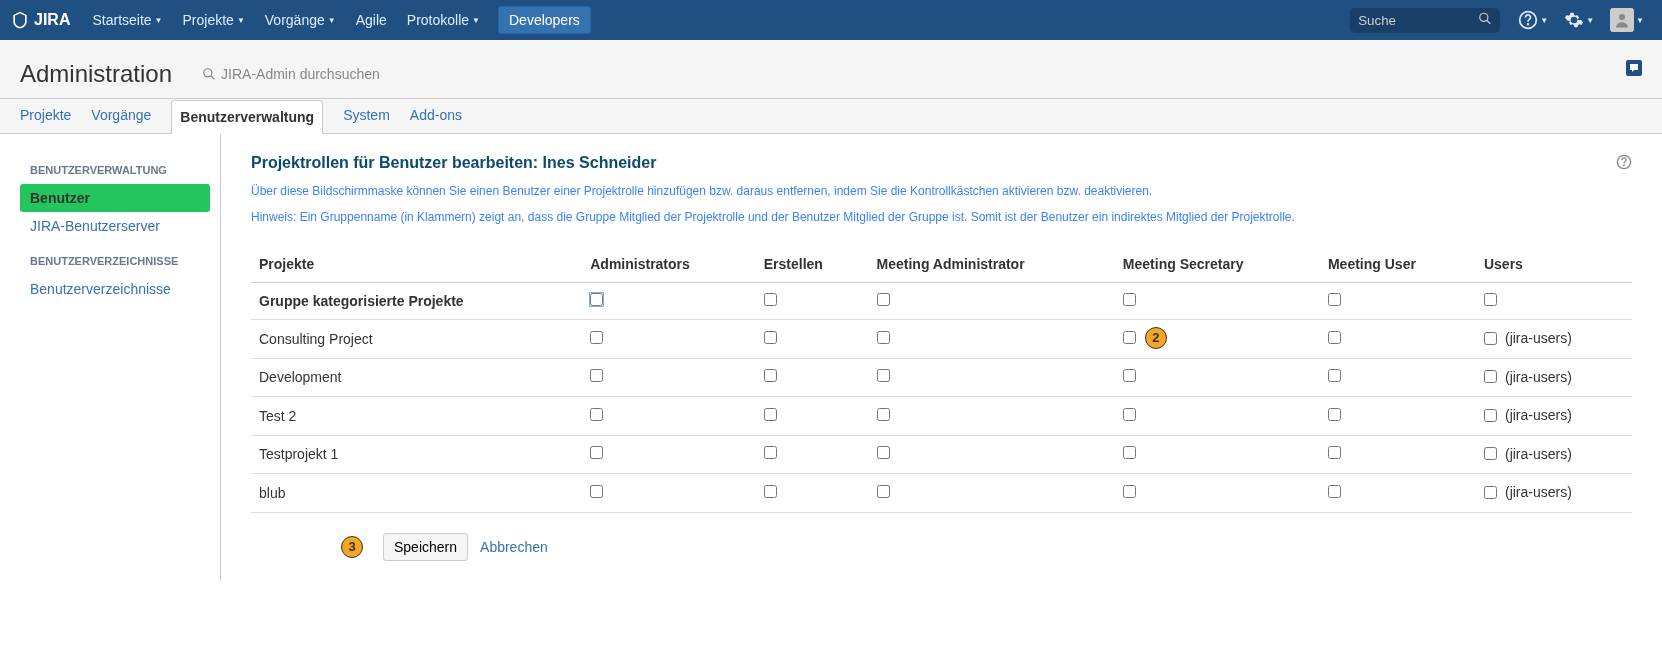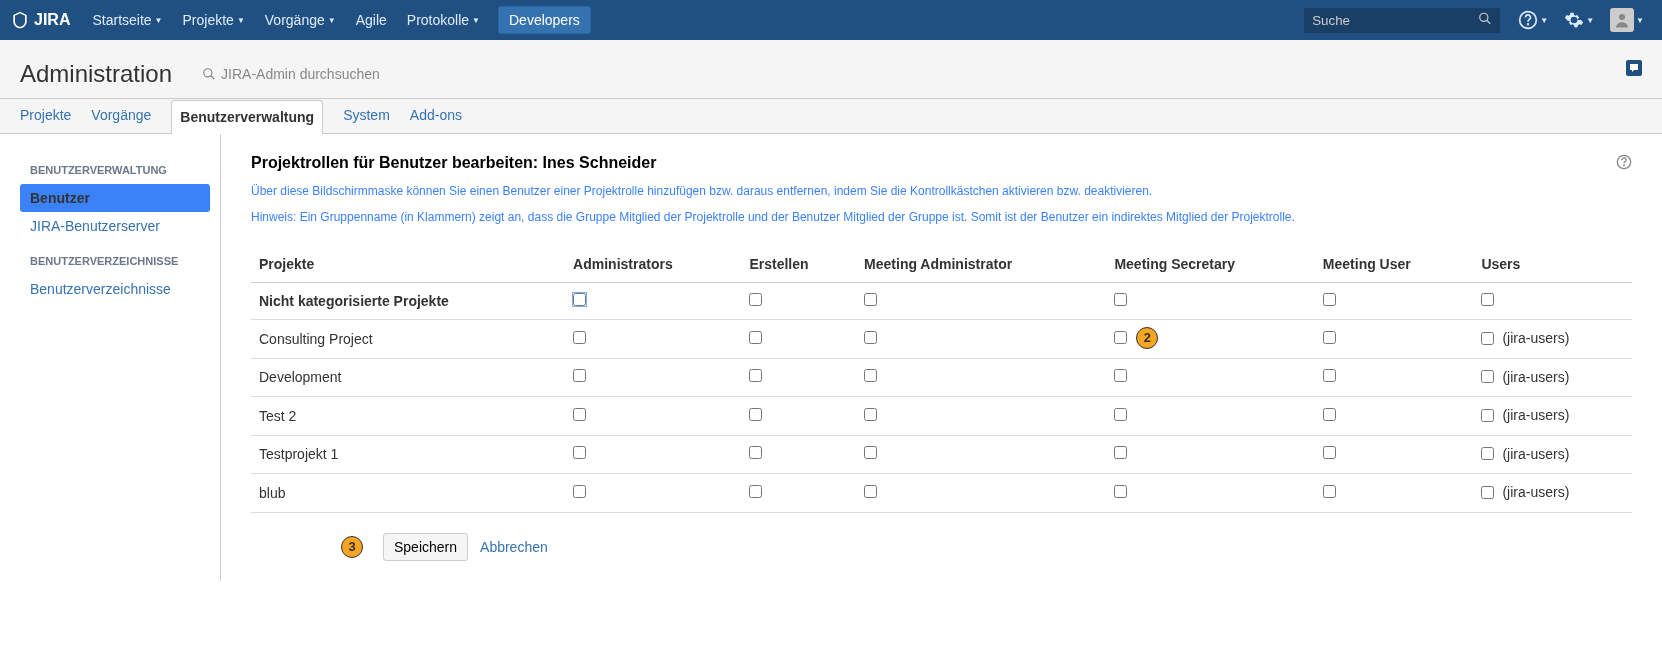"Suche" .search-box { border-radius: 0 -> 5px; width: 196px -> 150px }
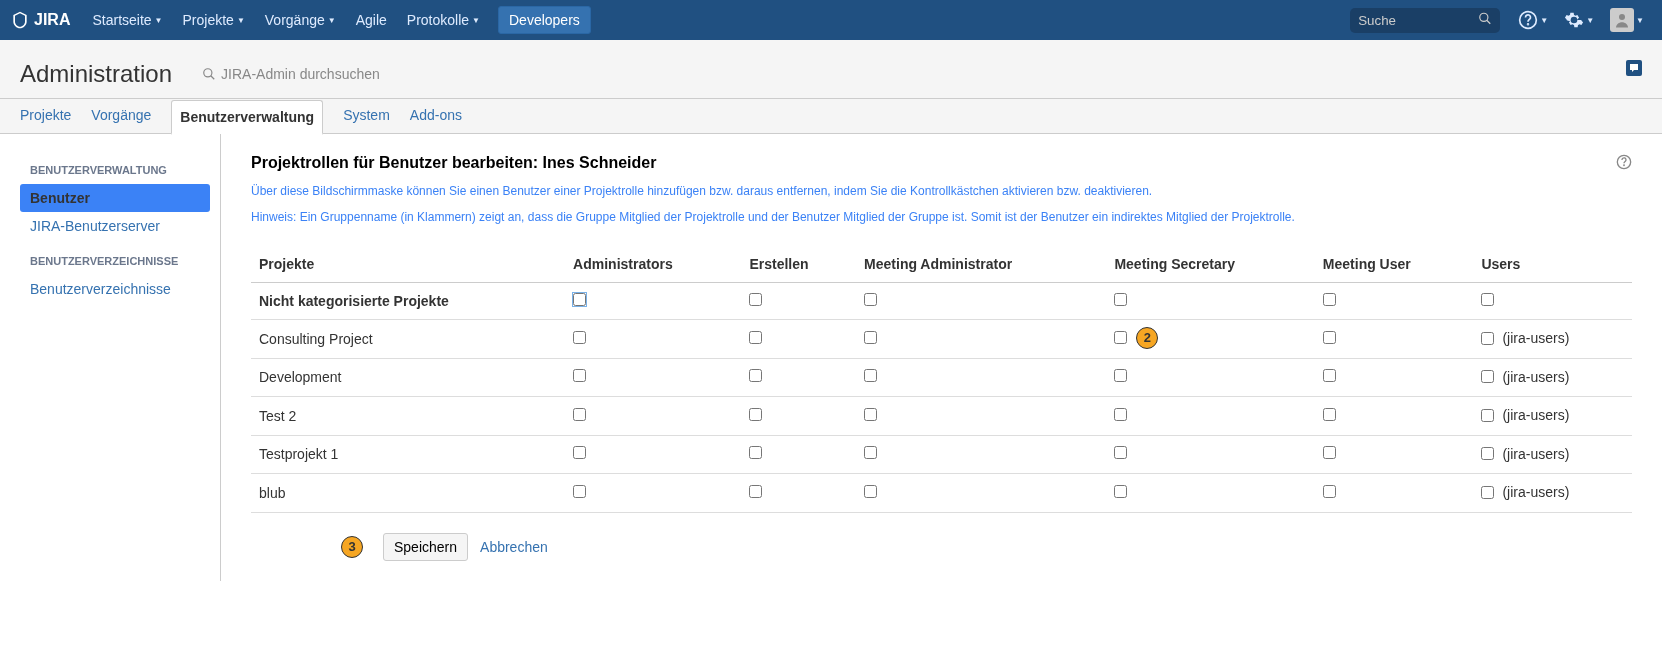"Projektrollen für Benutzer bearbeiten:" .page-title { color: #000000 -> #0c4a6e }
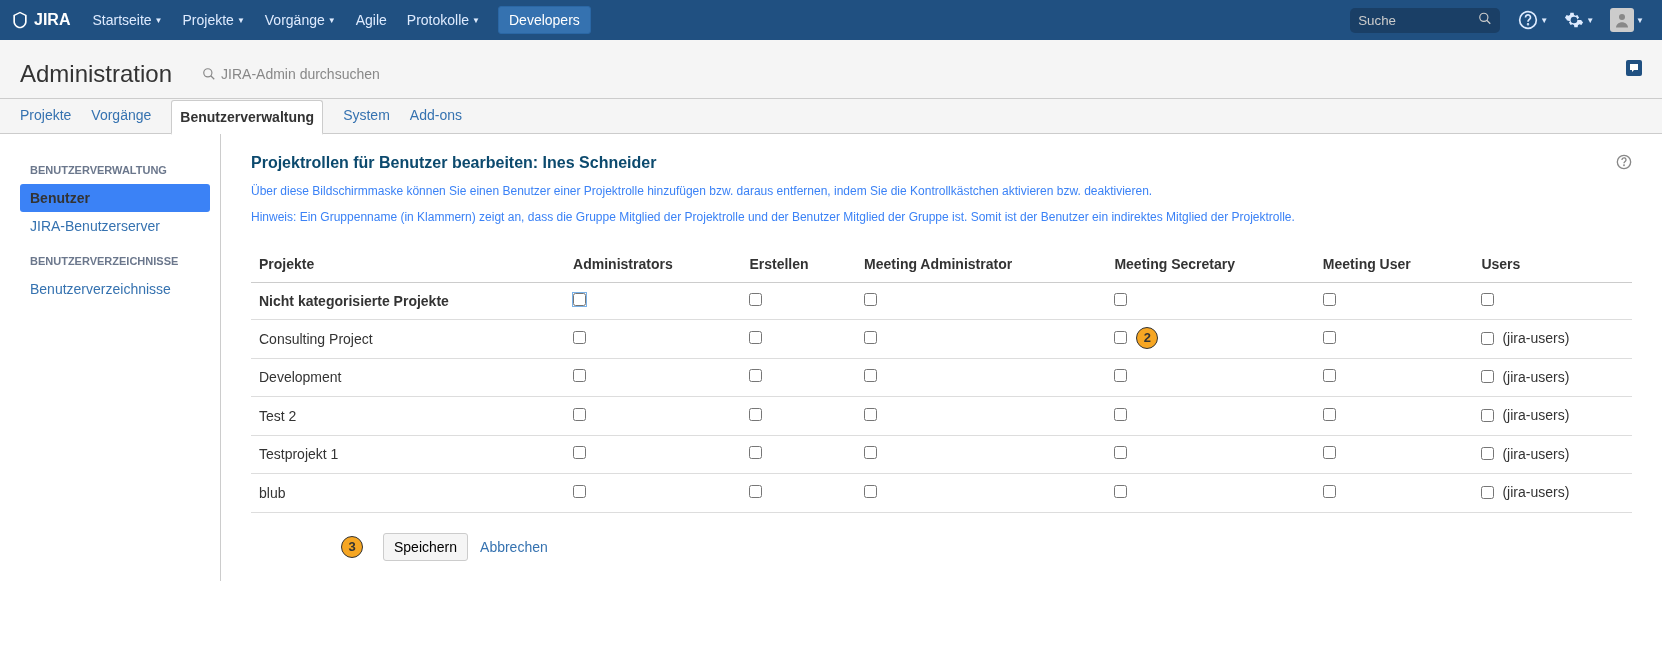"Benutzer" .sidebar-item.active { background: #3b82f6 -> #22c55e }
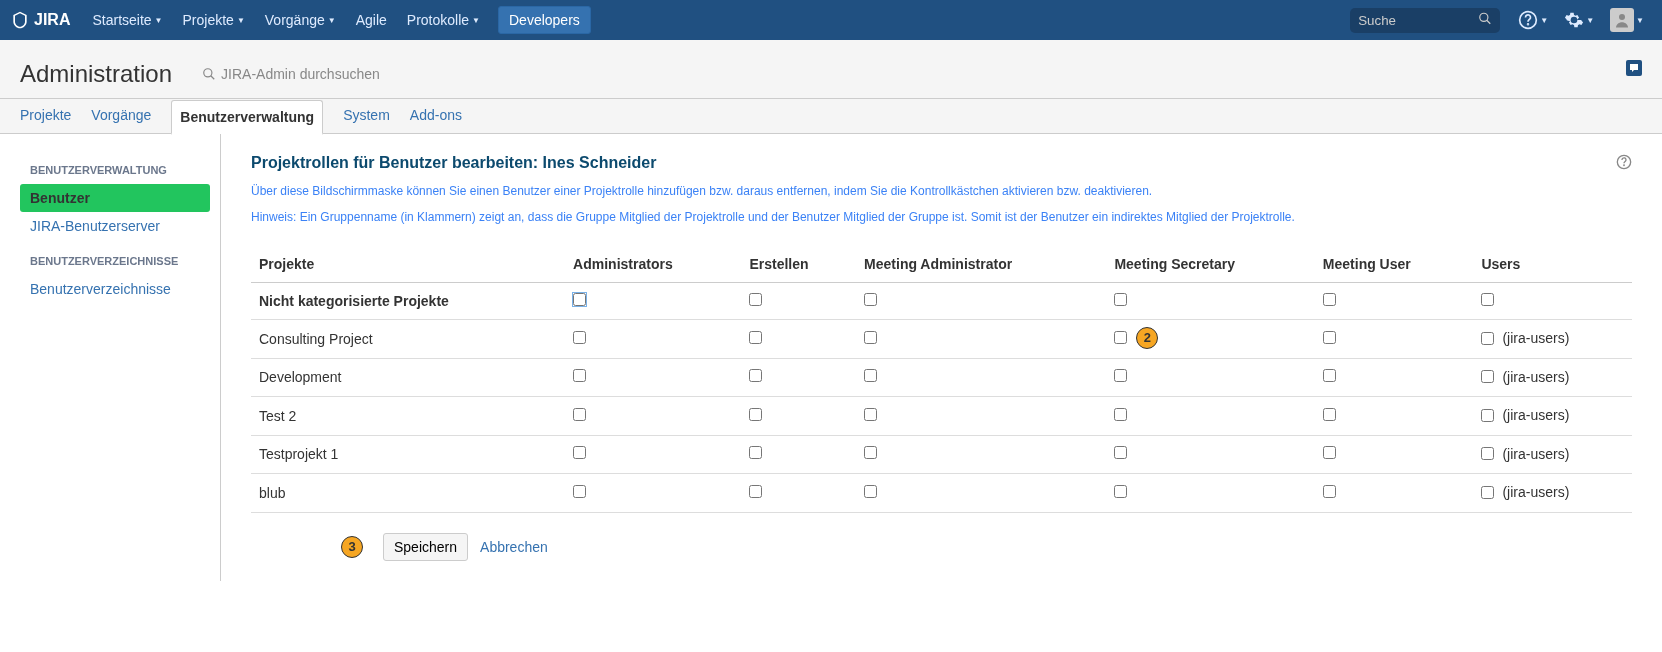"Nicht kategorisierte Projekte" td { text: Nicht -> Gruppe }
